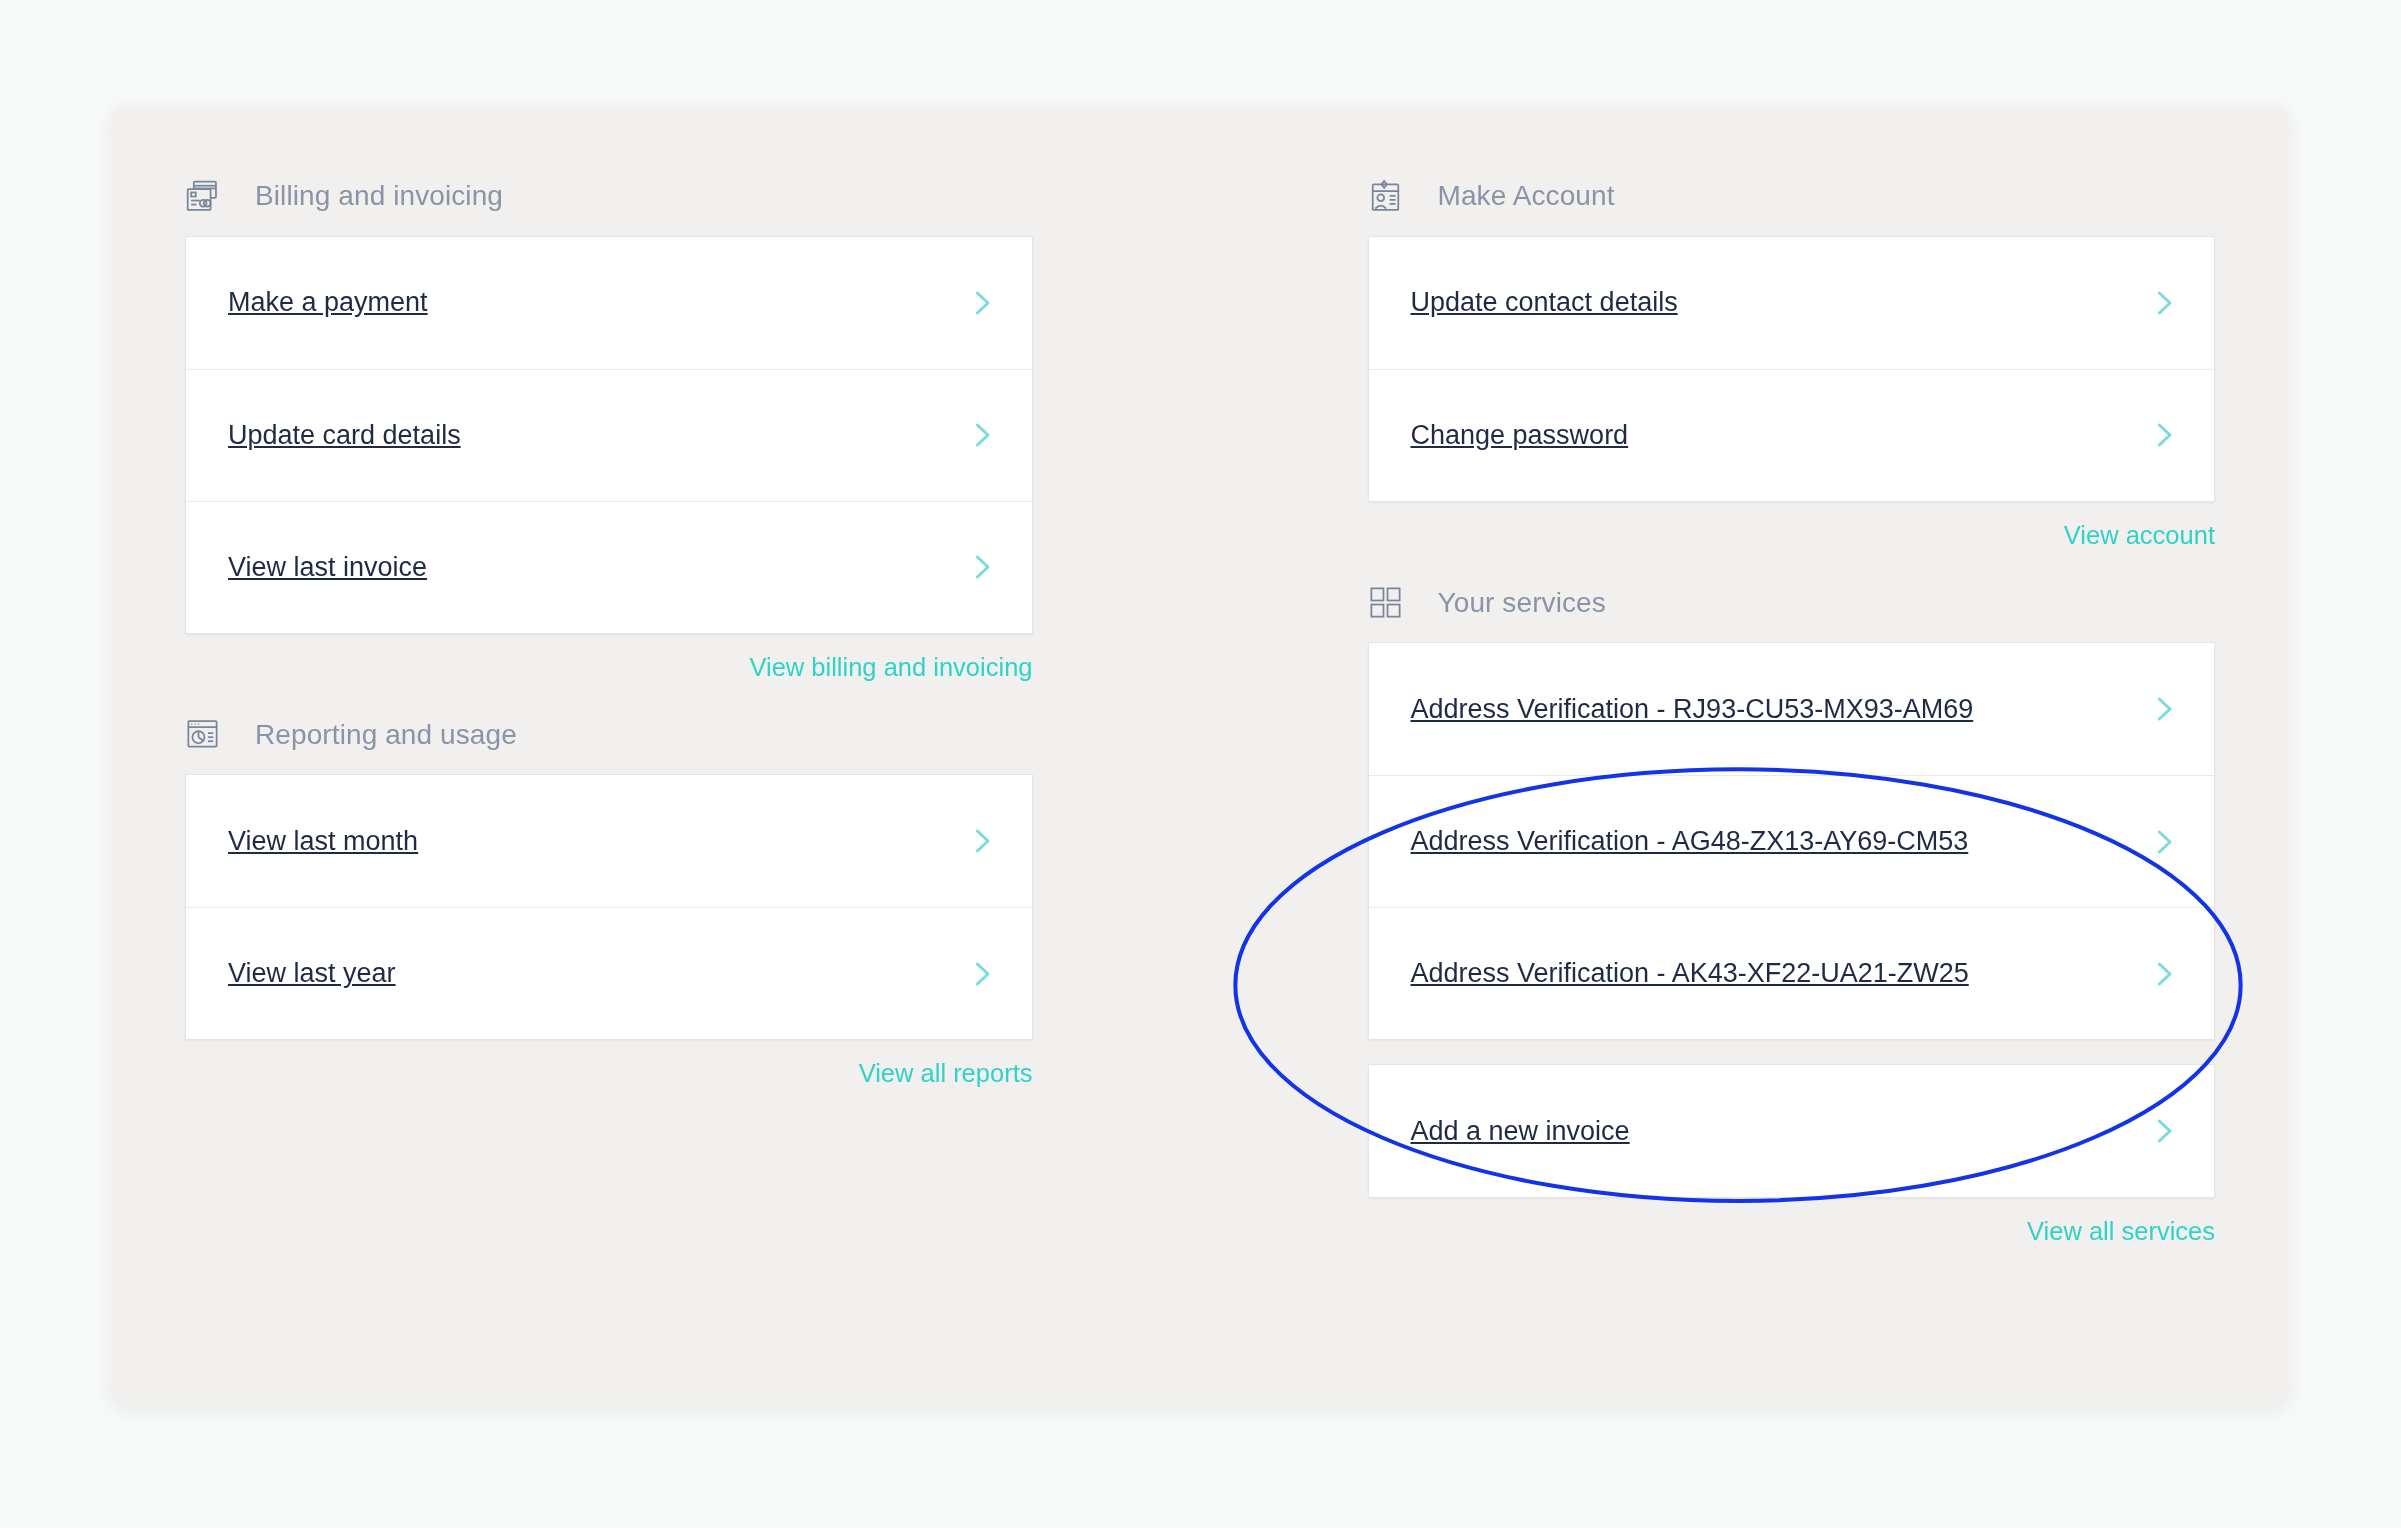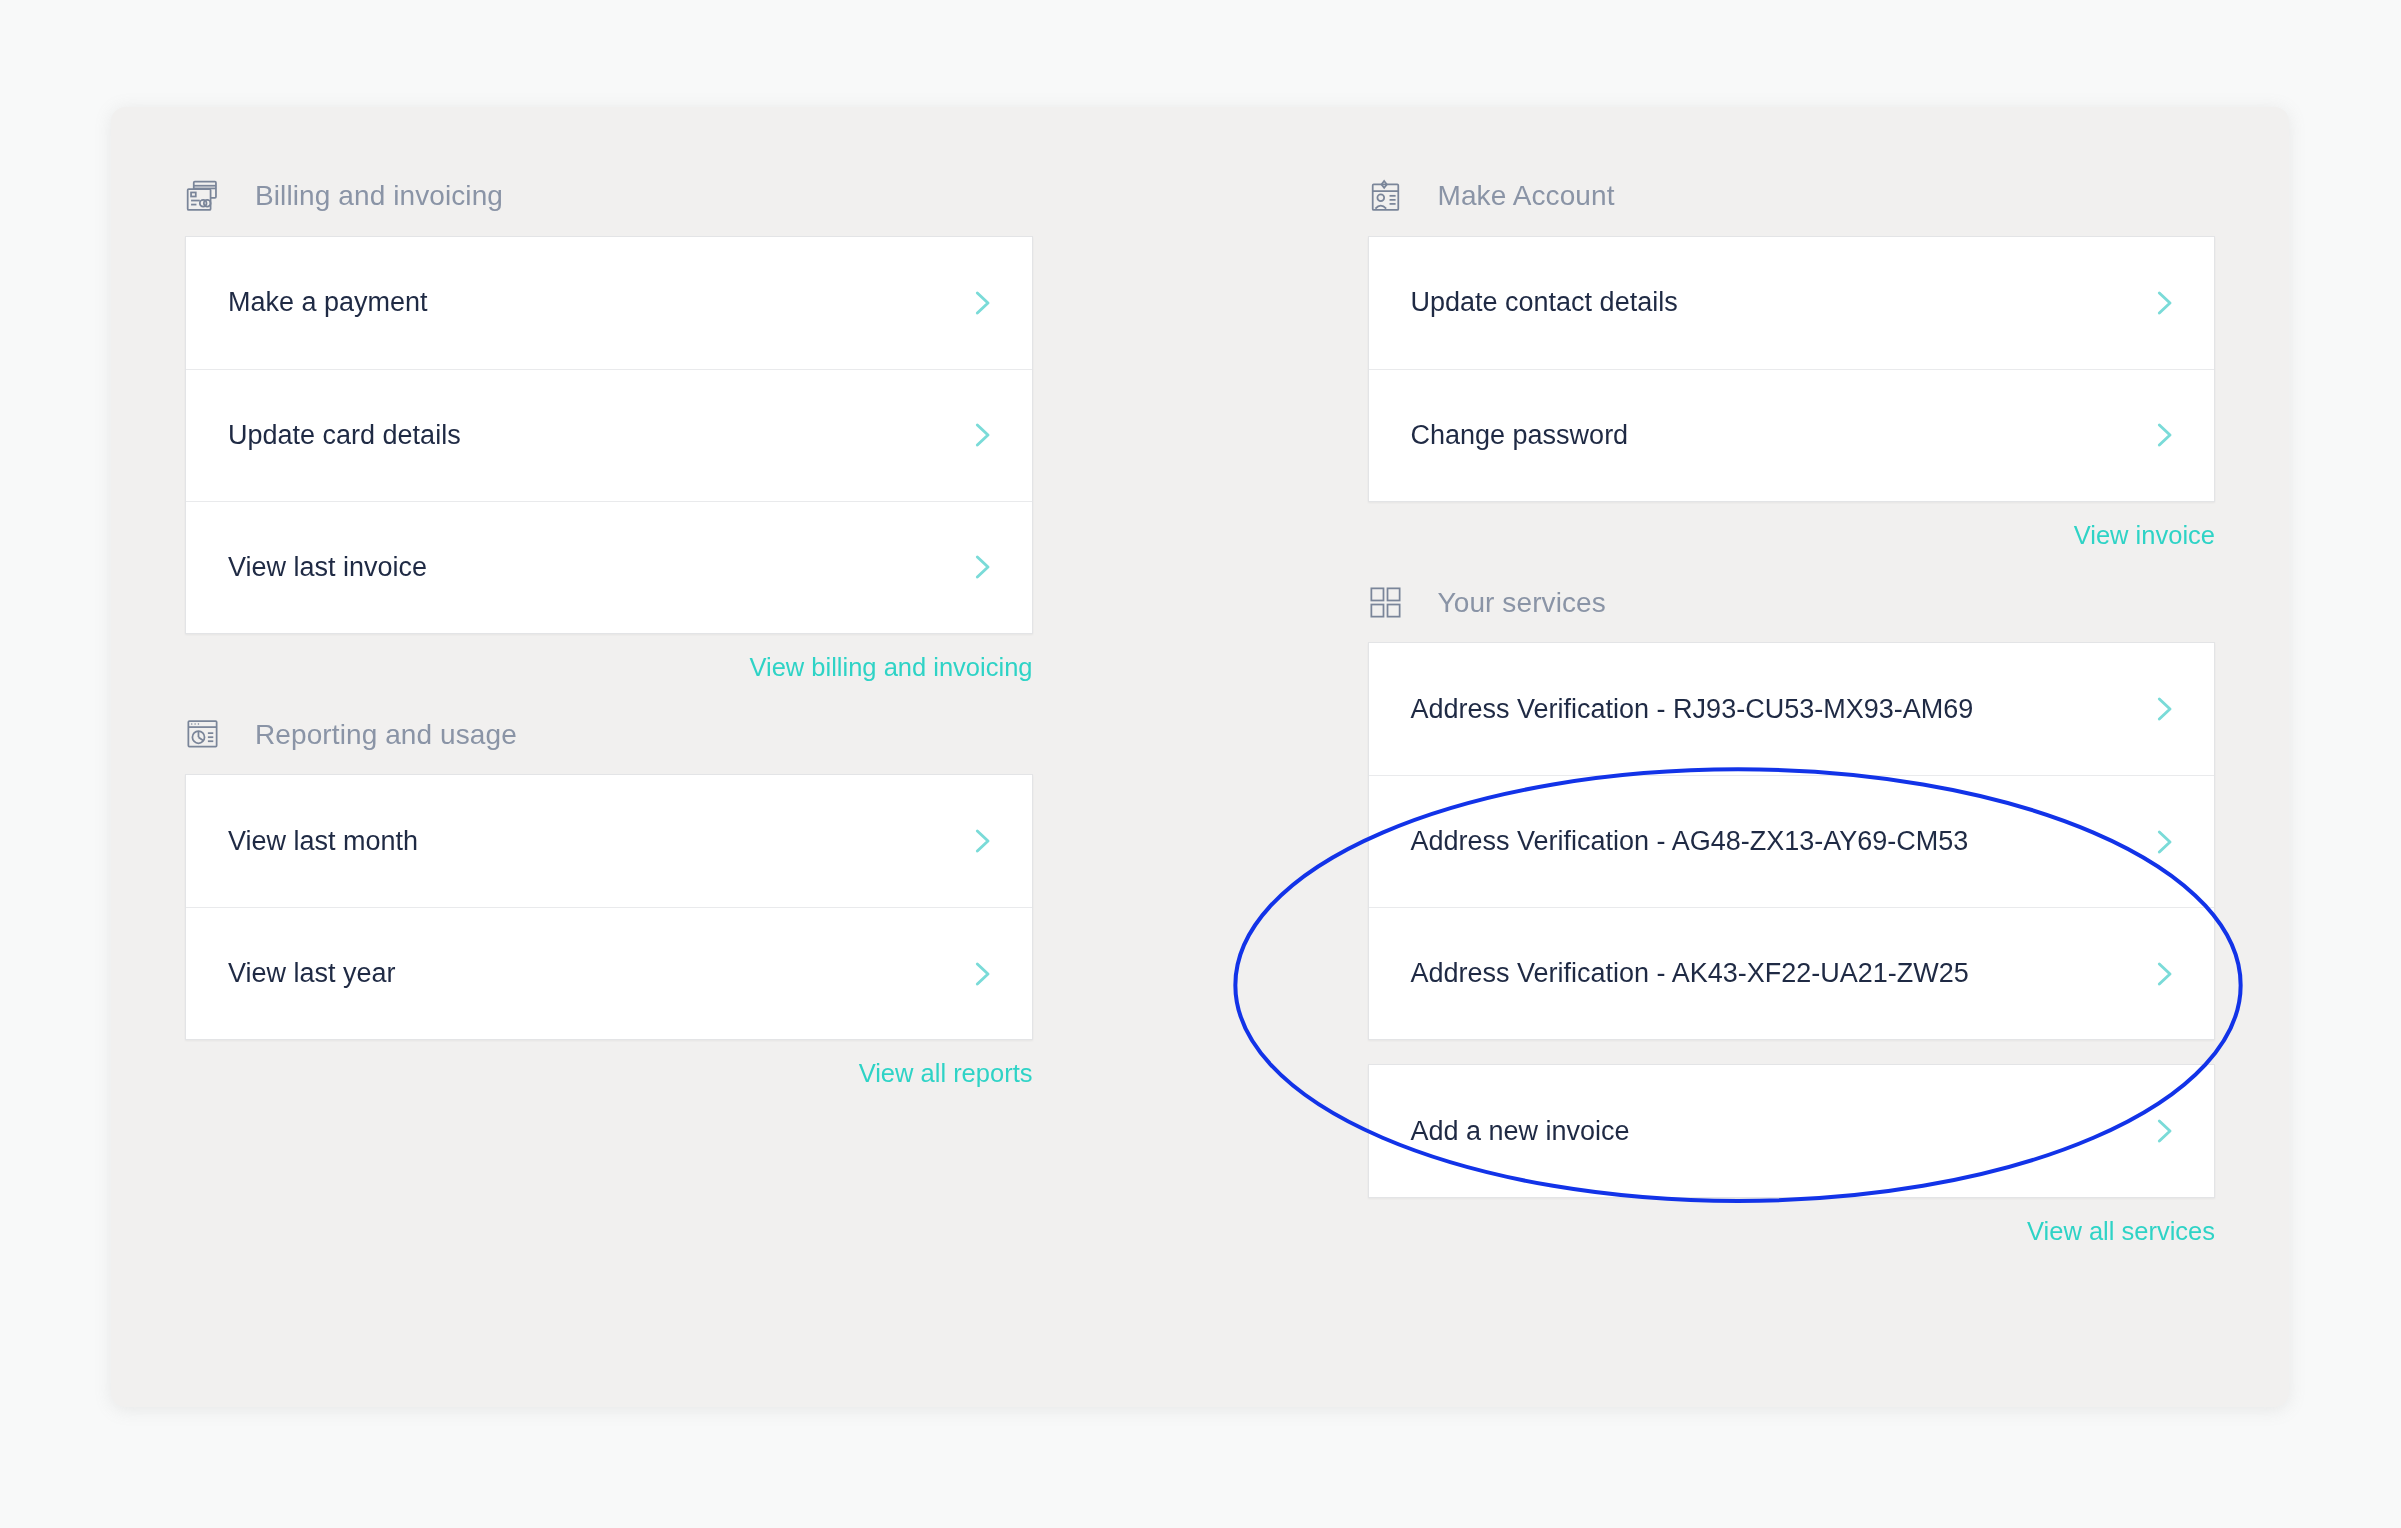"Make a payment" .row-label { text-decoration: none -> underline }
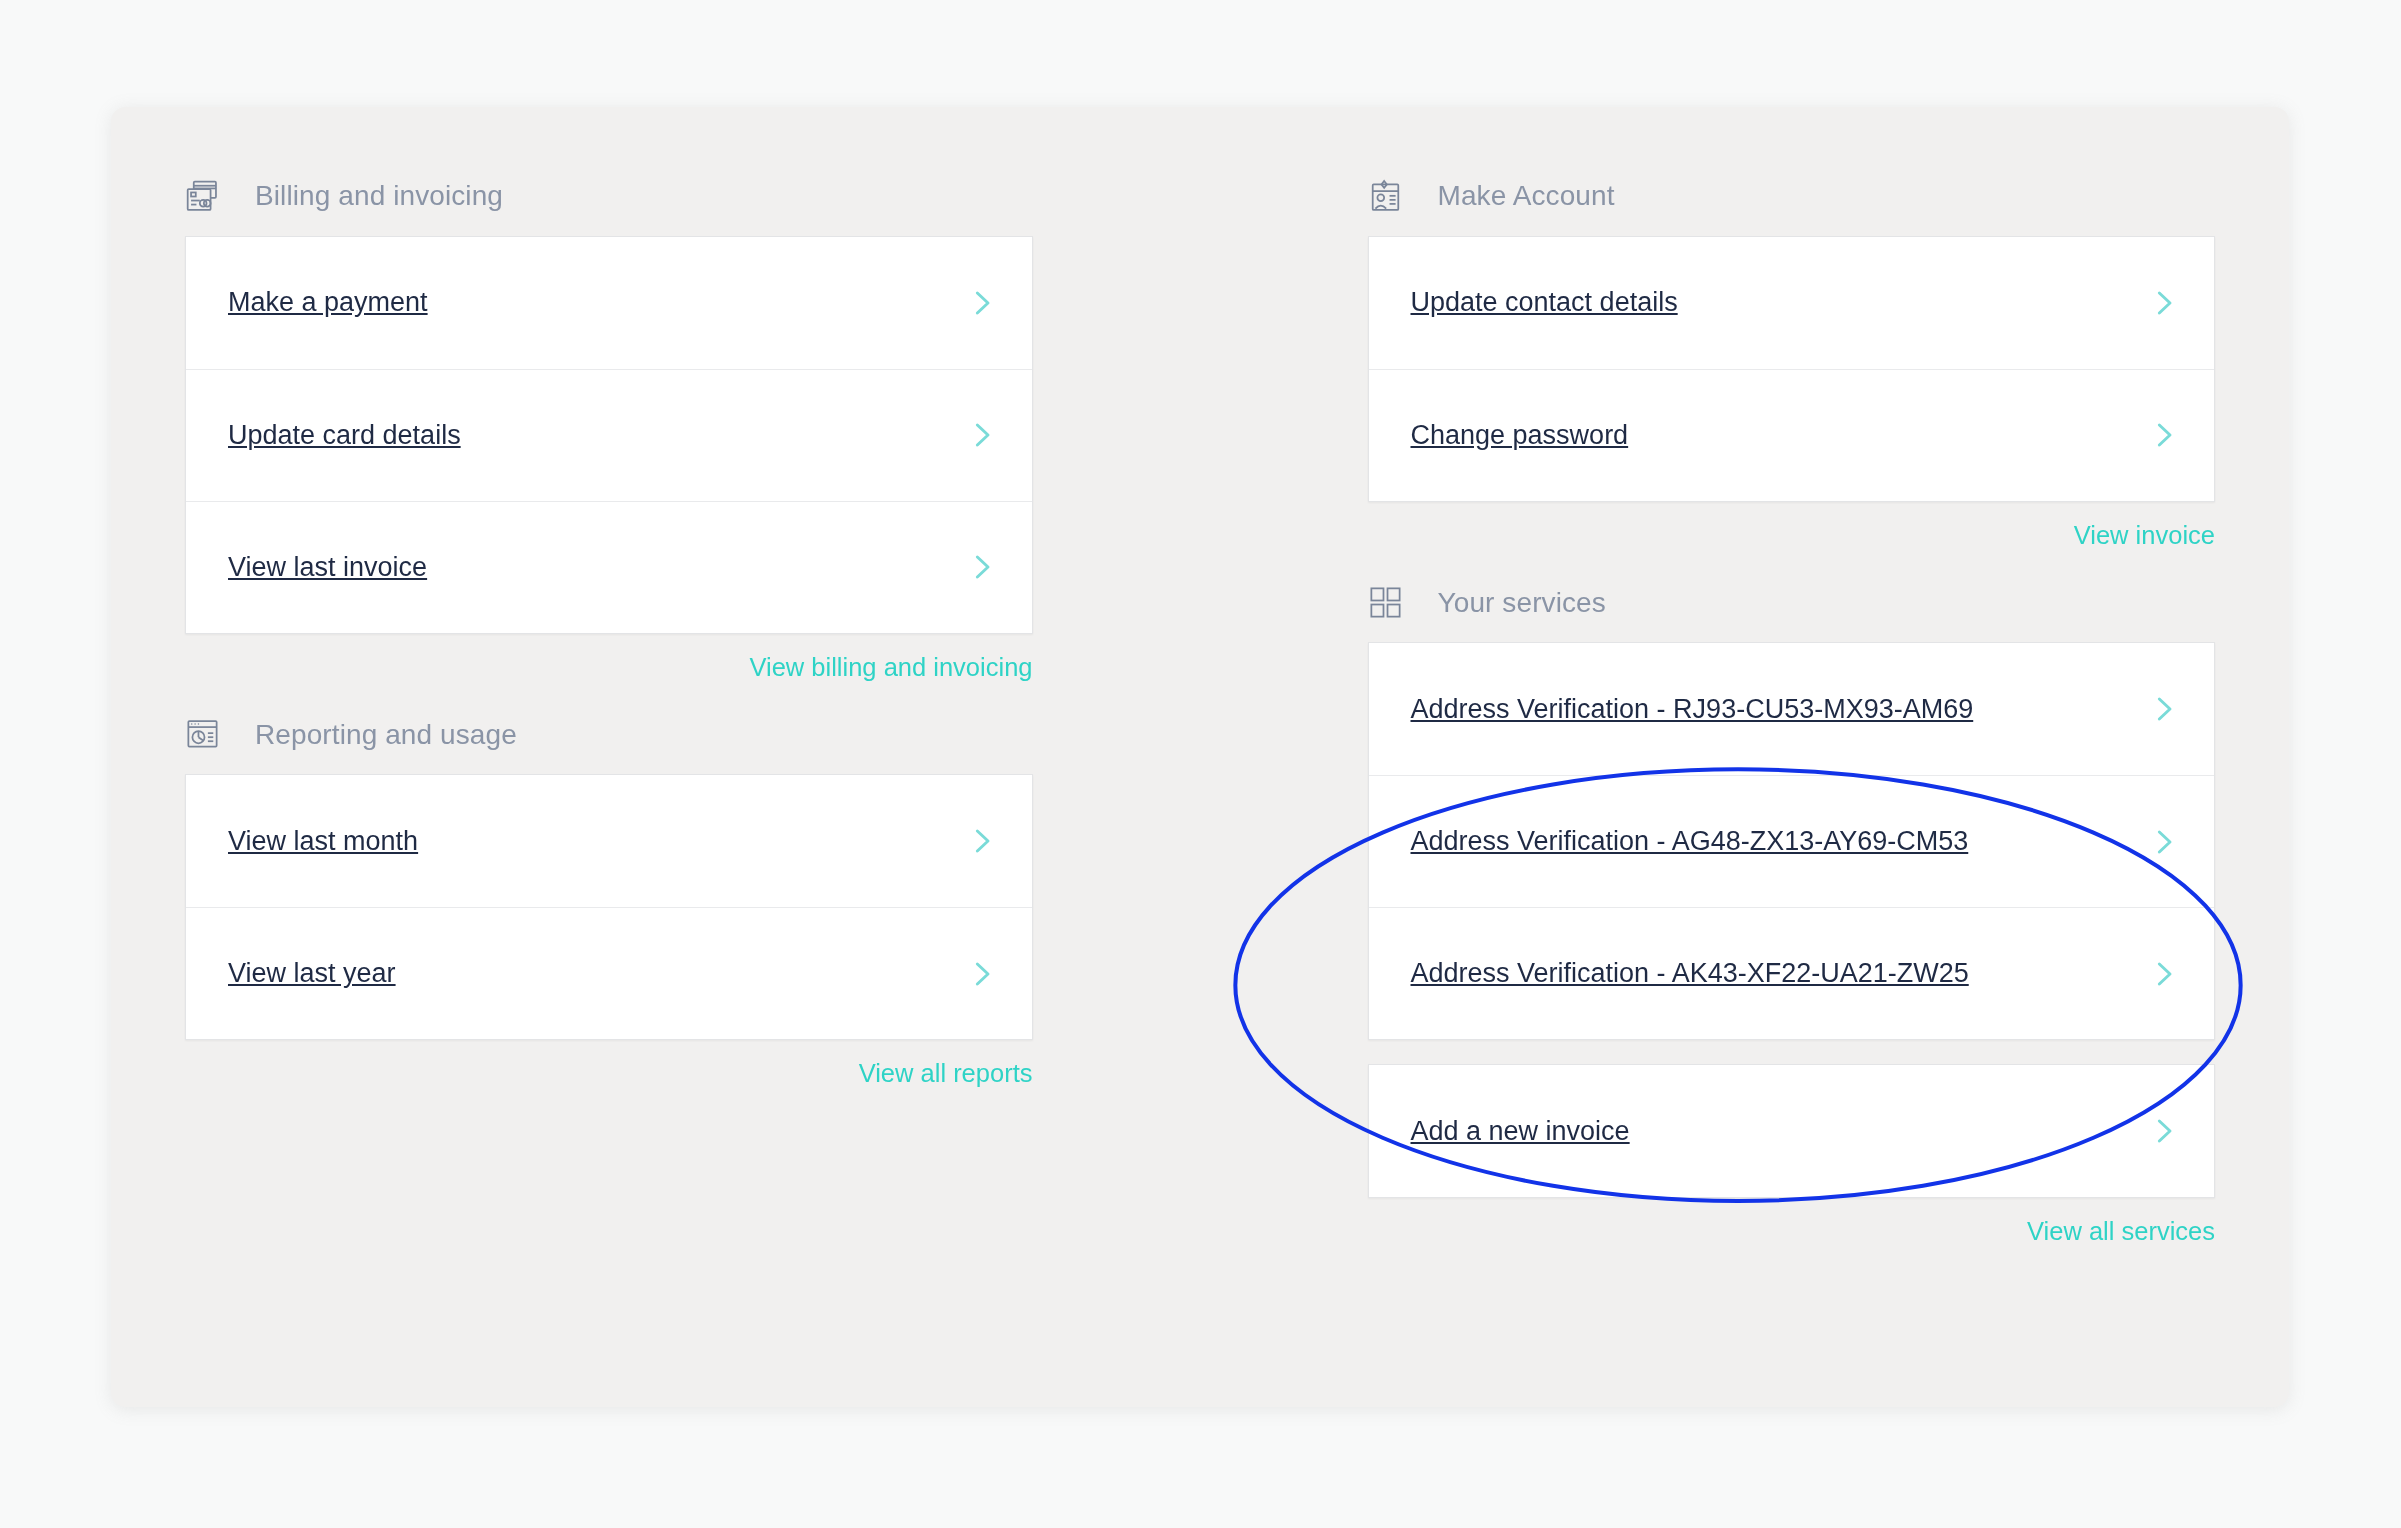"View invoice" a.link { text: invoice -> account }
